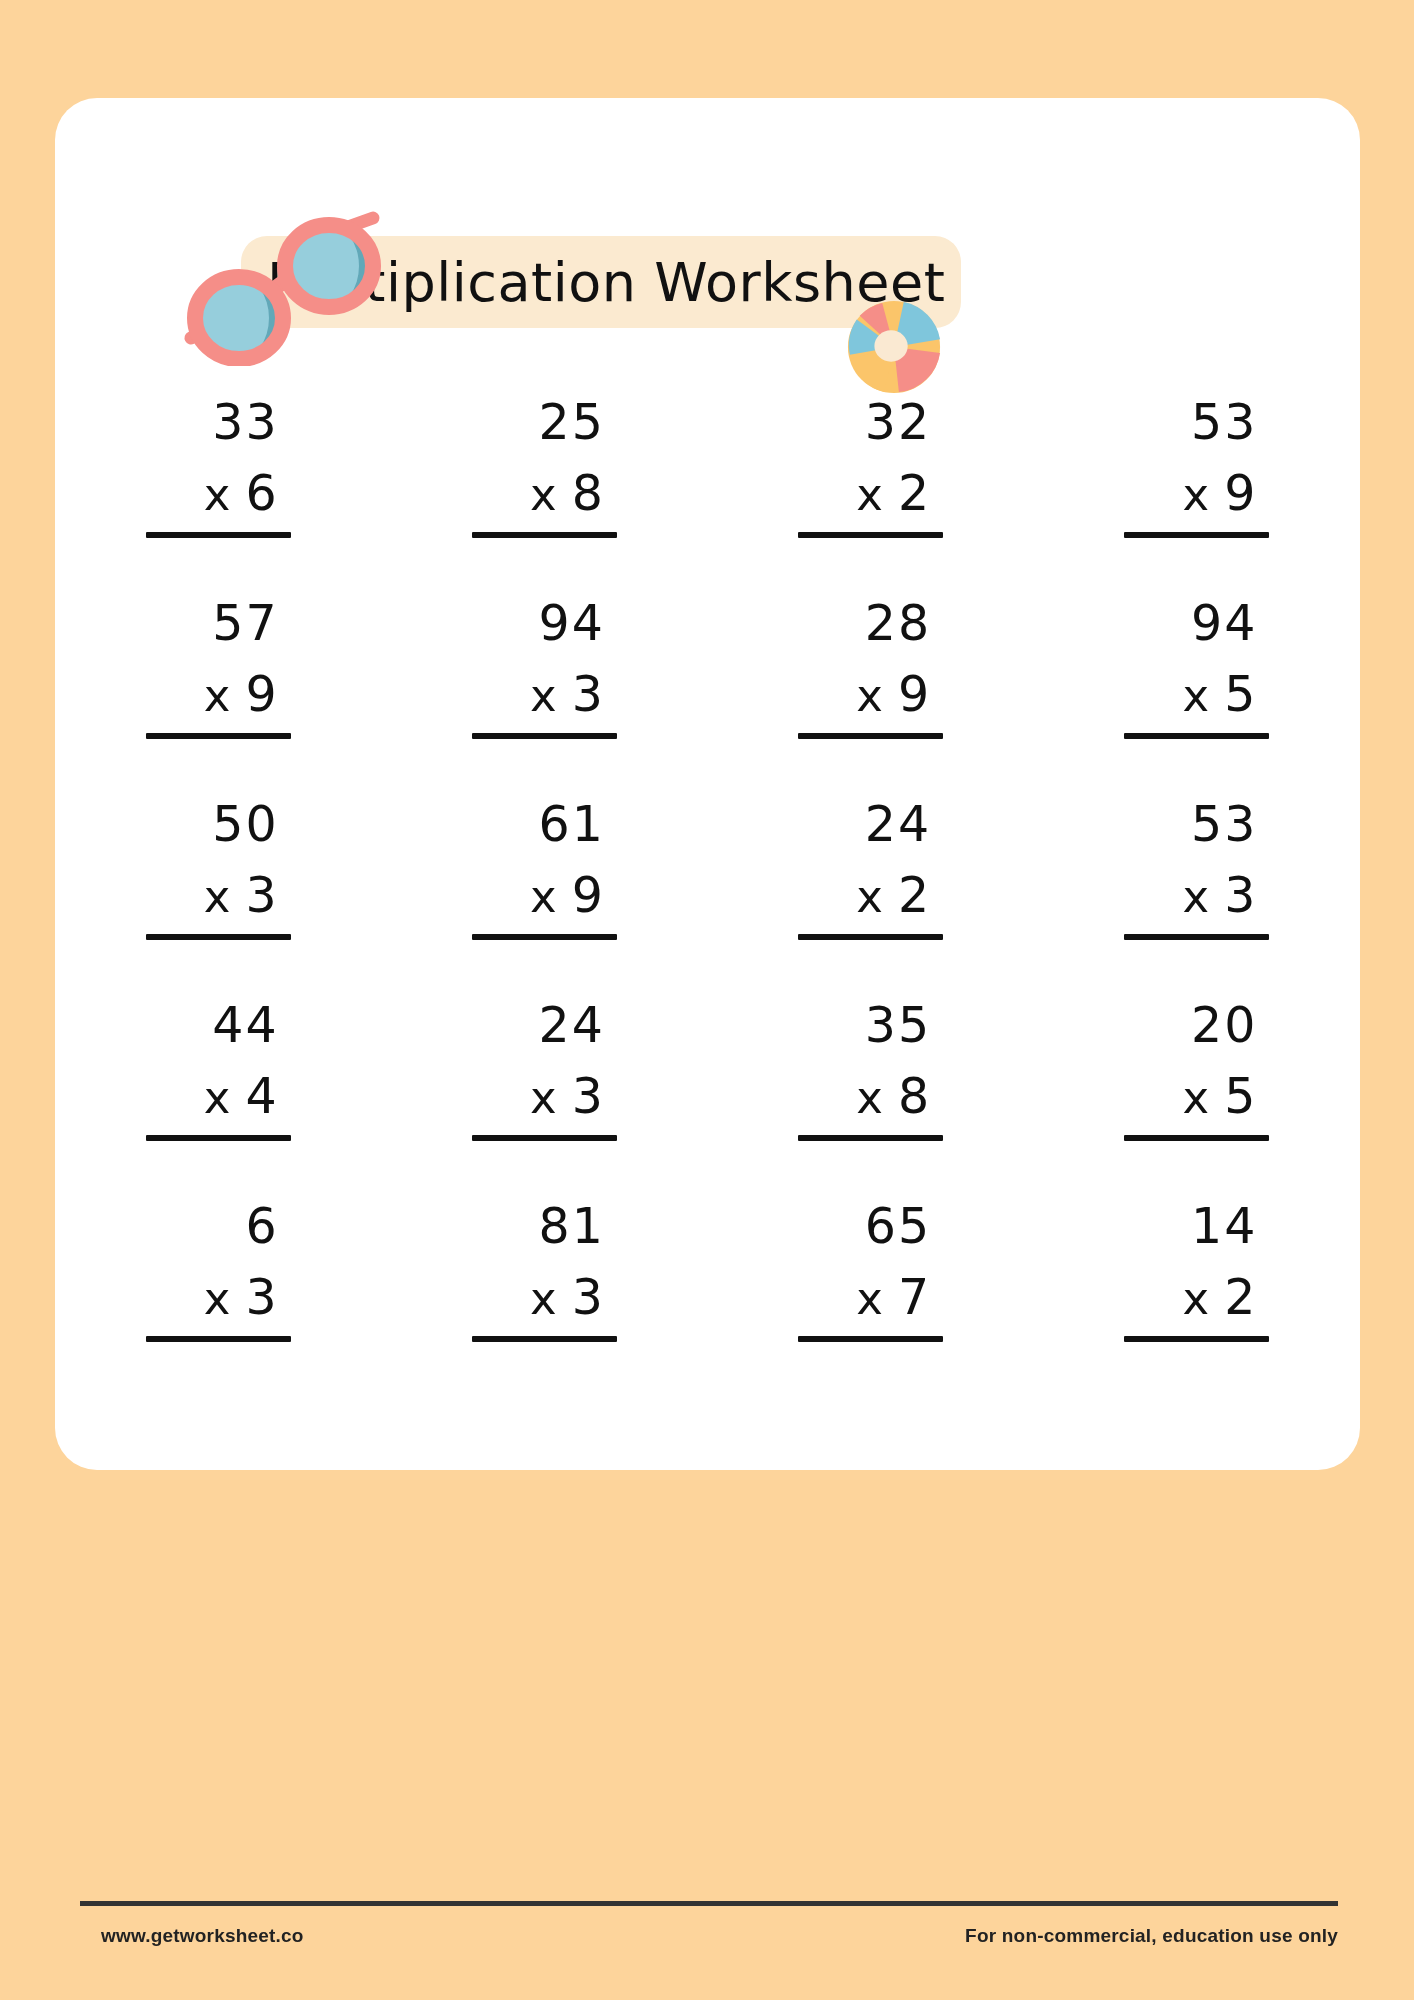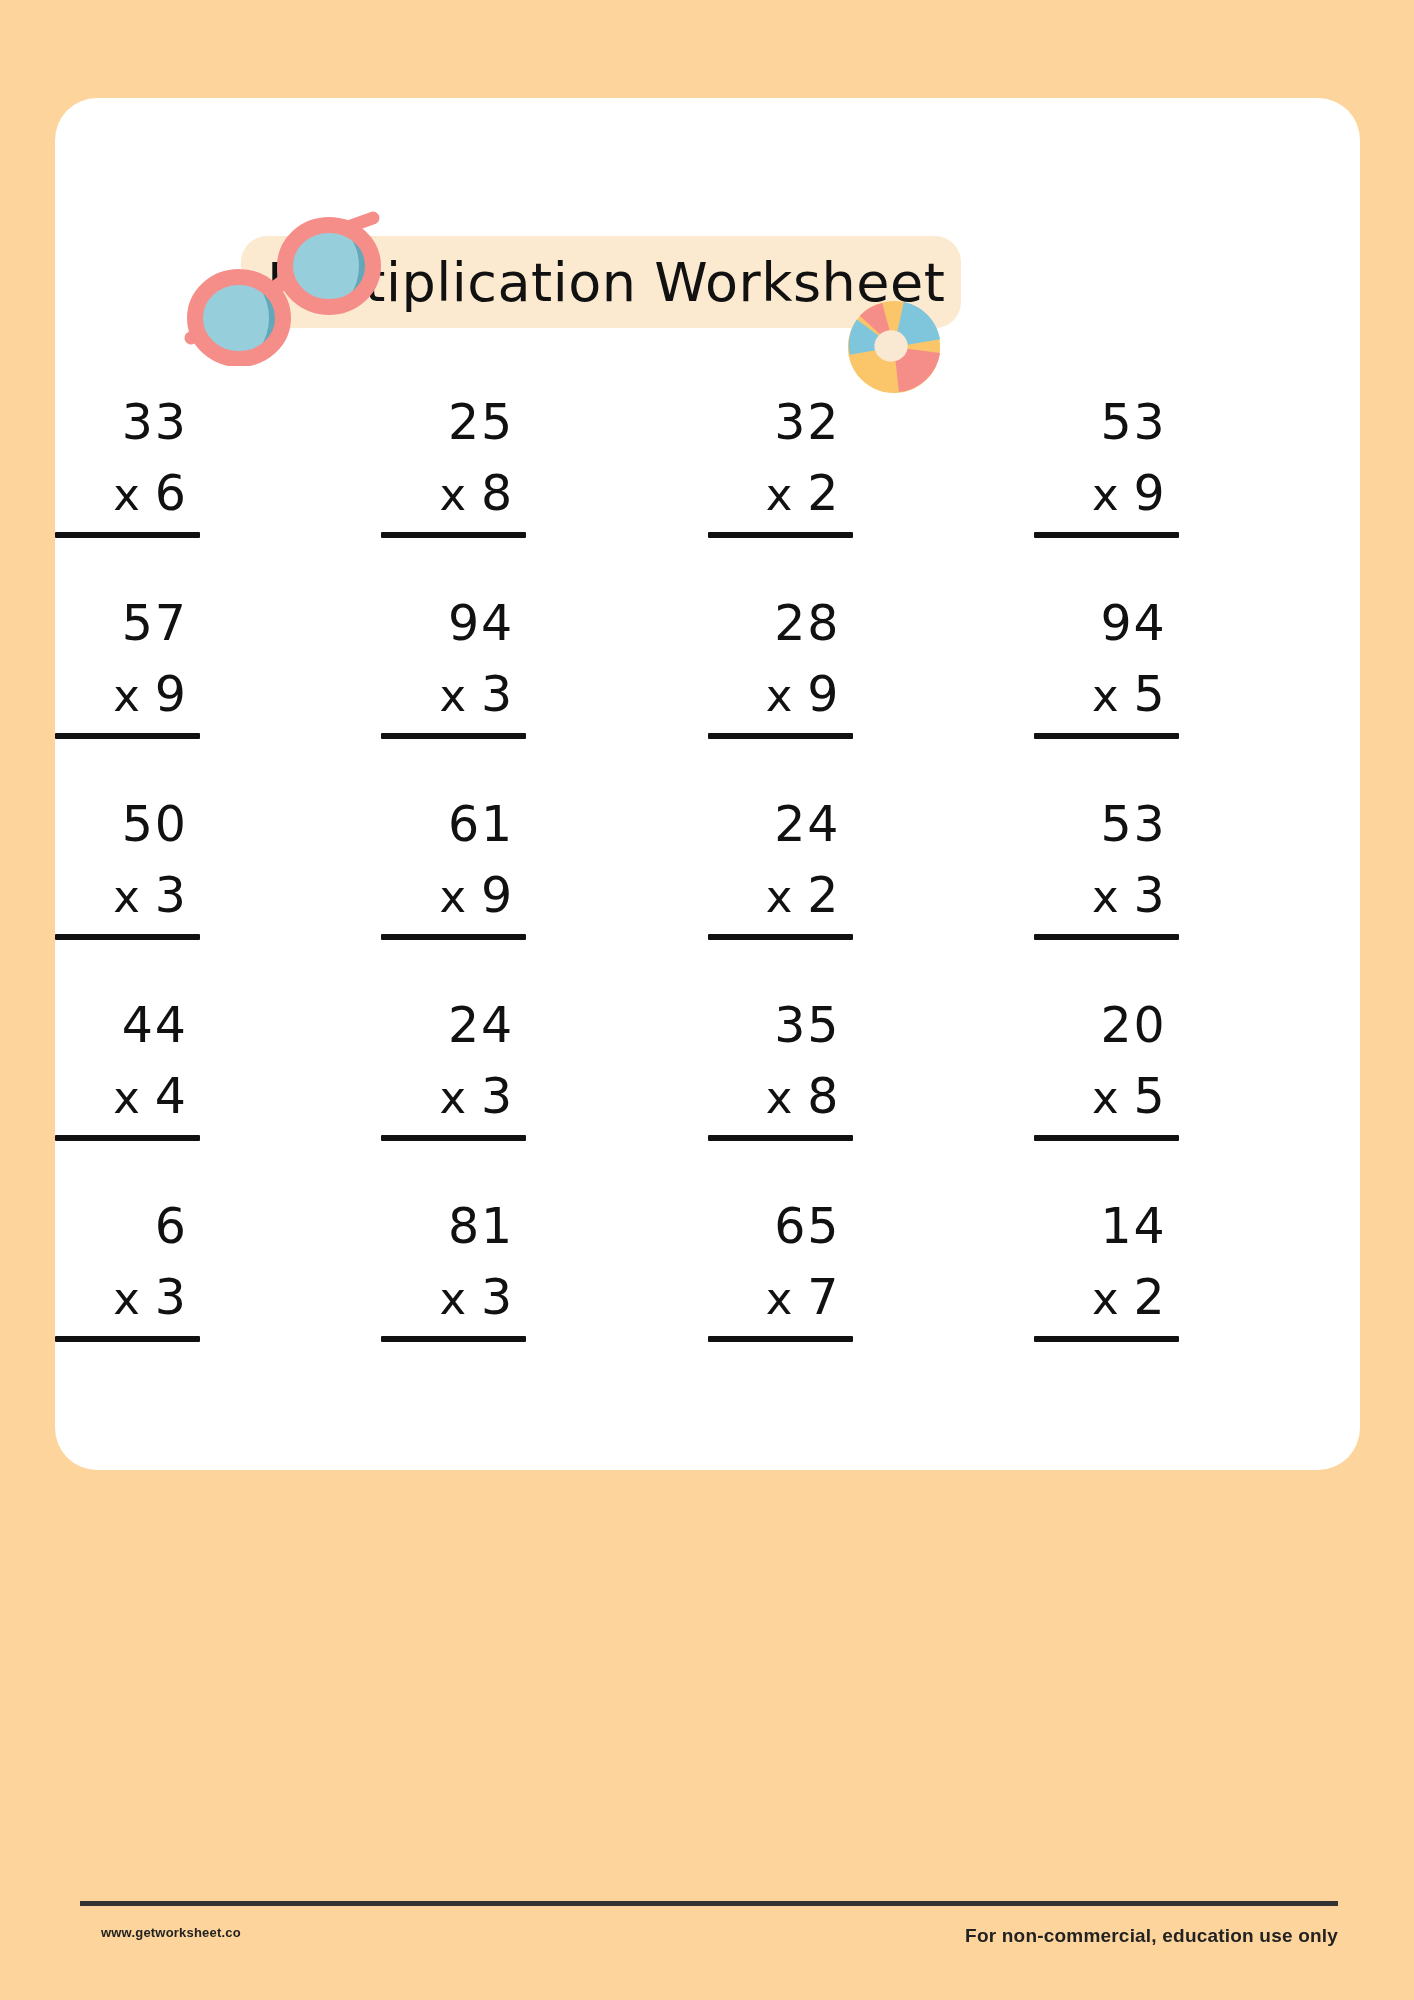"33" .problem-cell { align-items: none -> center }
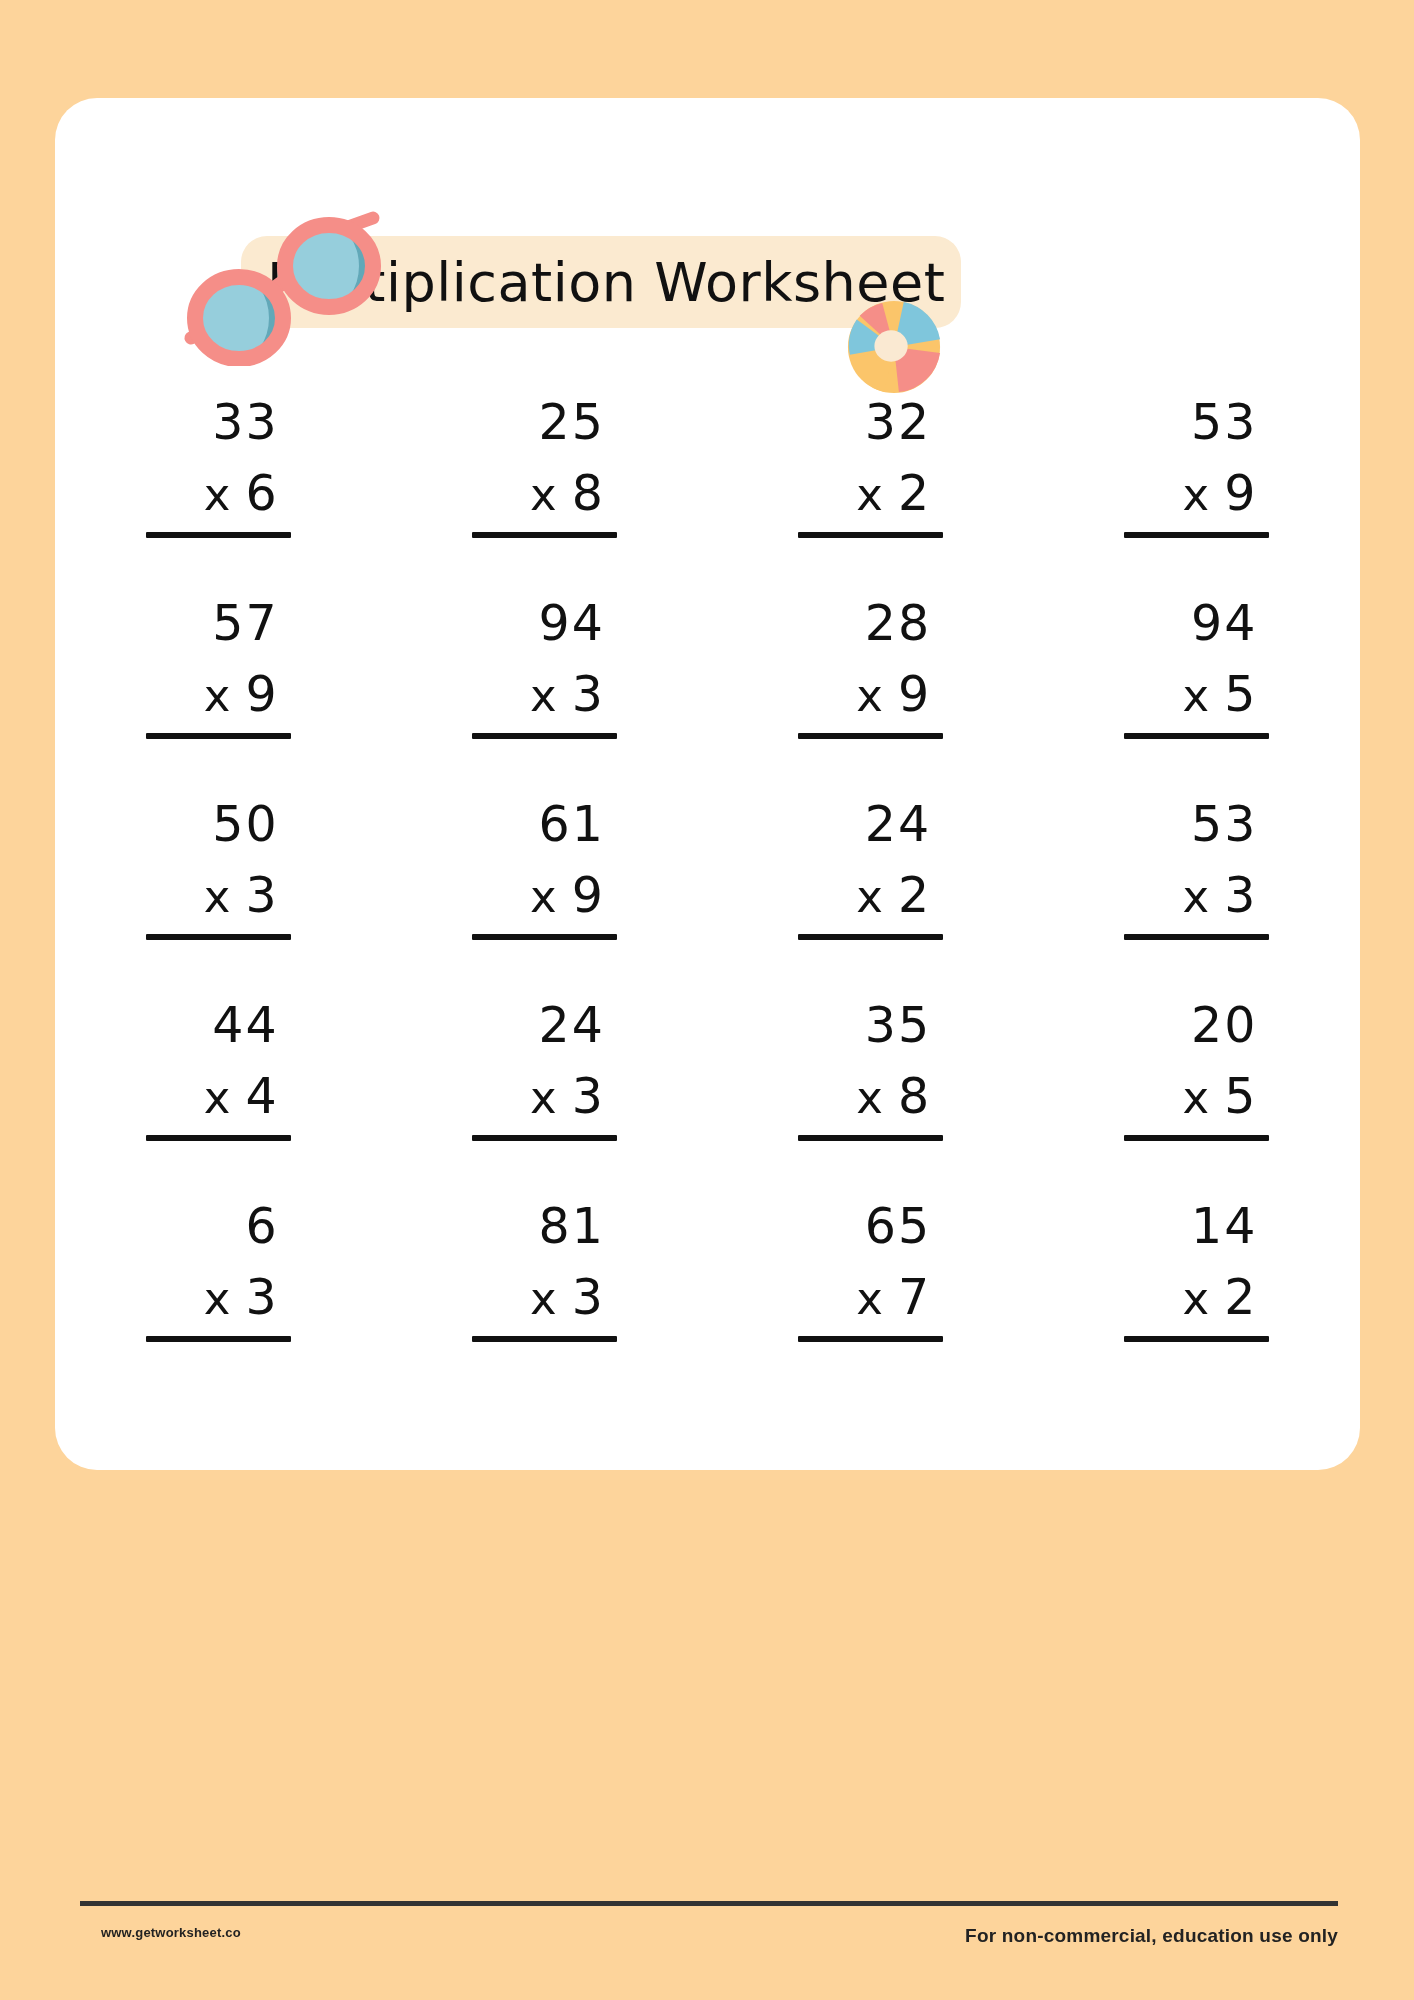"www.getworksheet.co" #footer-left { font-size: 13px -> 19px }
